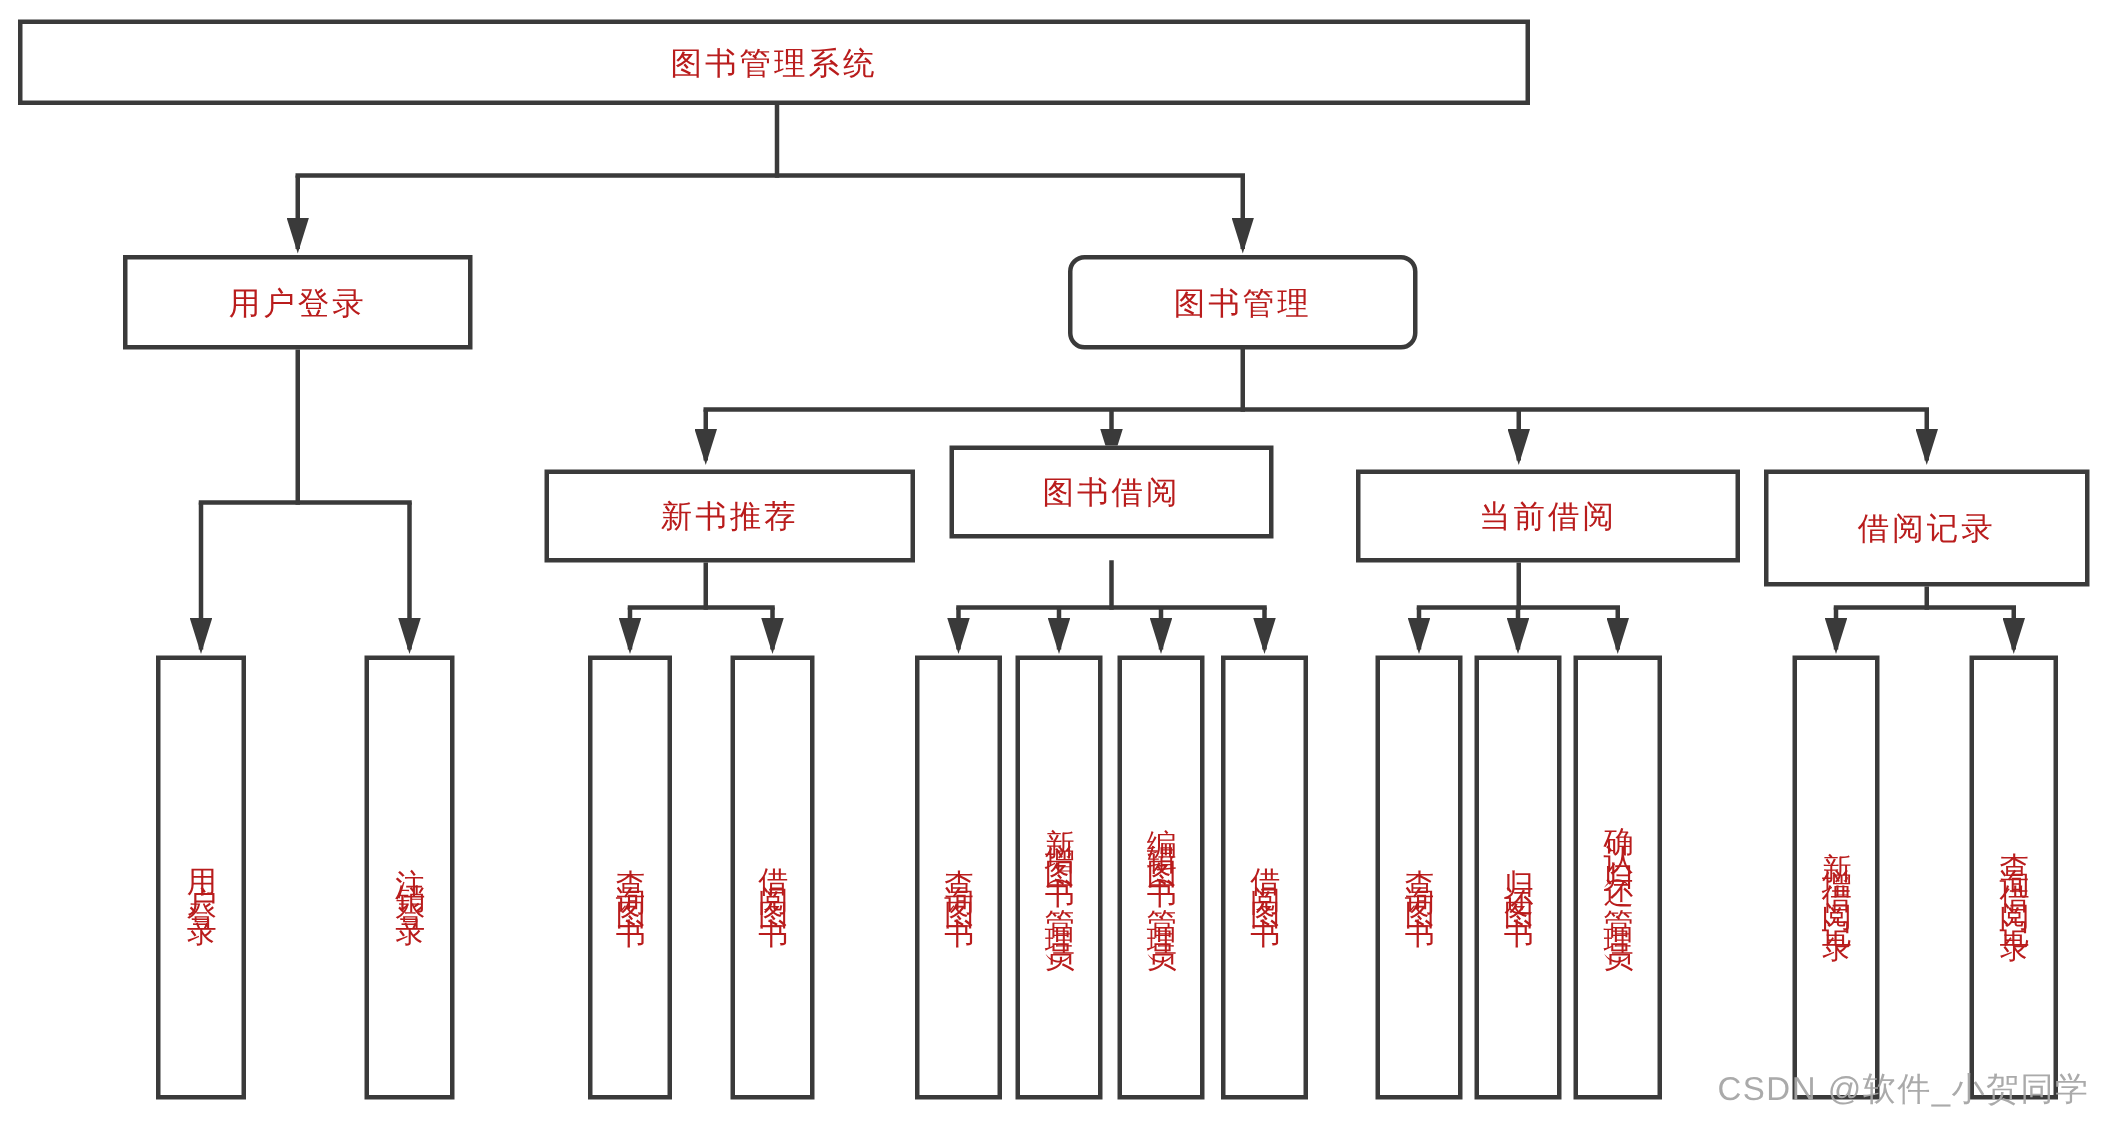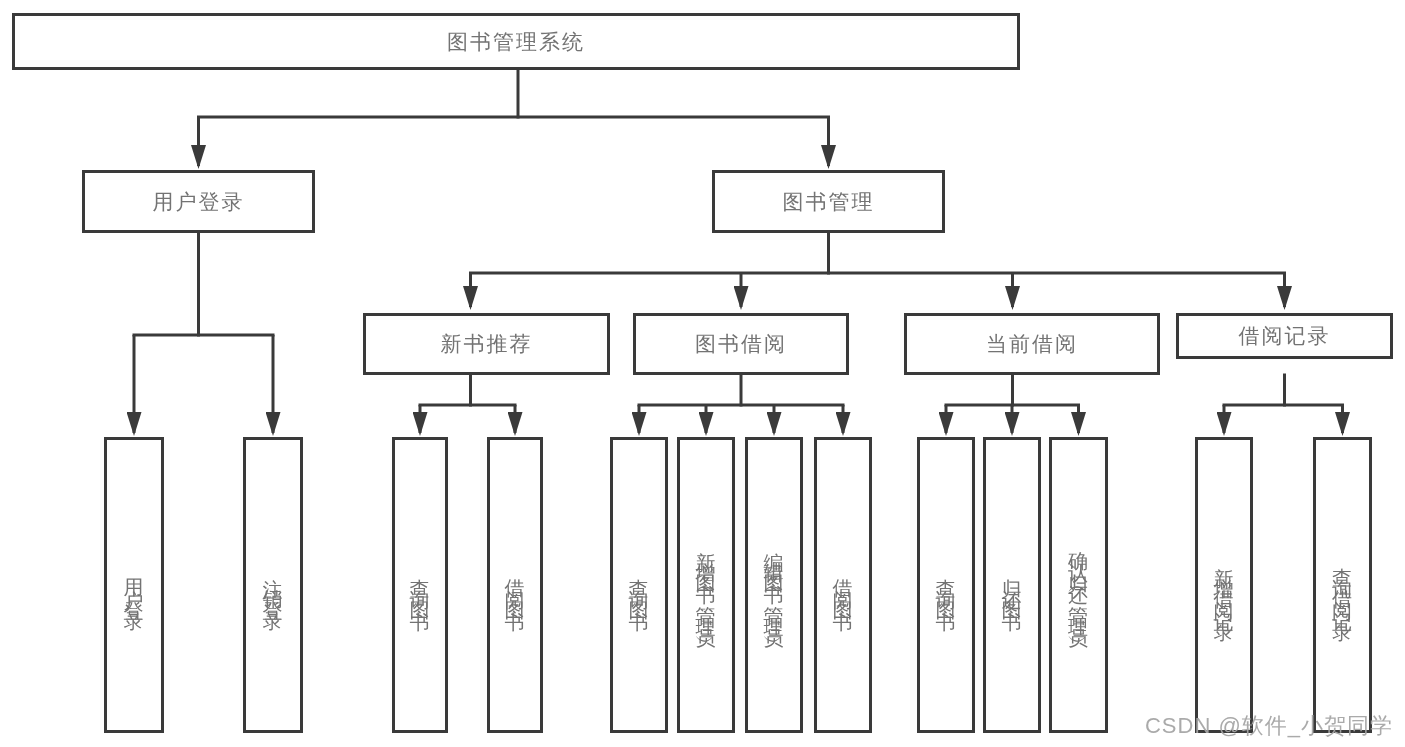"图书管理系统" .box { color: #737373 -> #b91c1c }
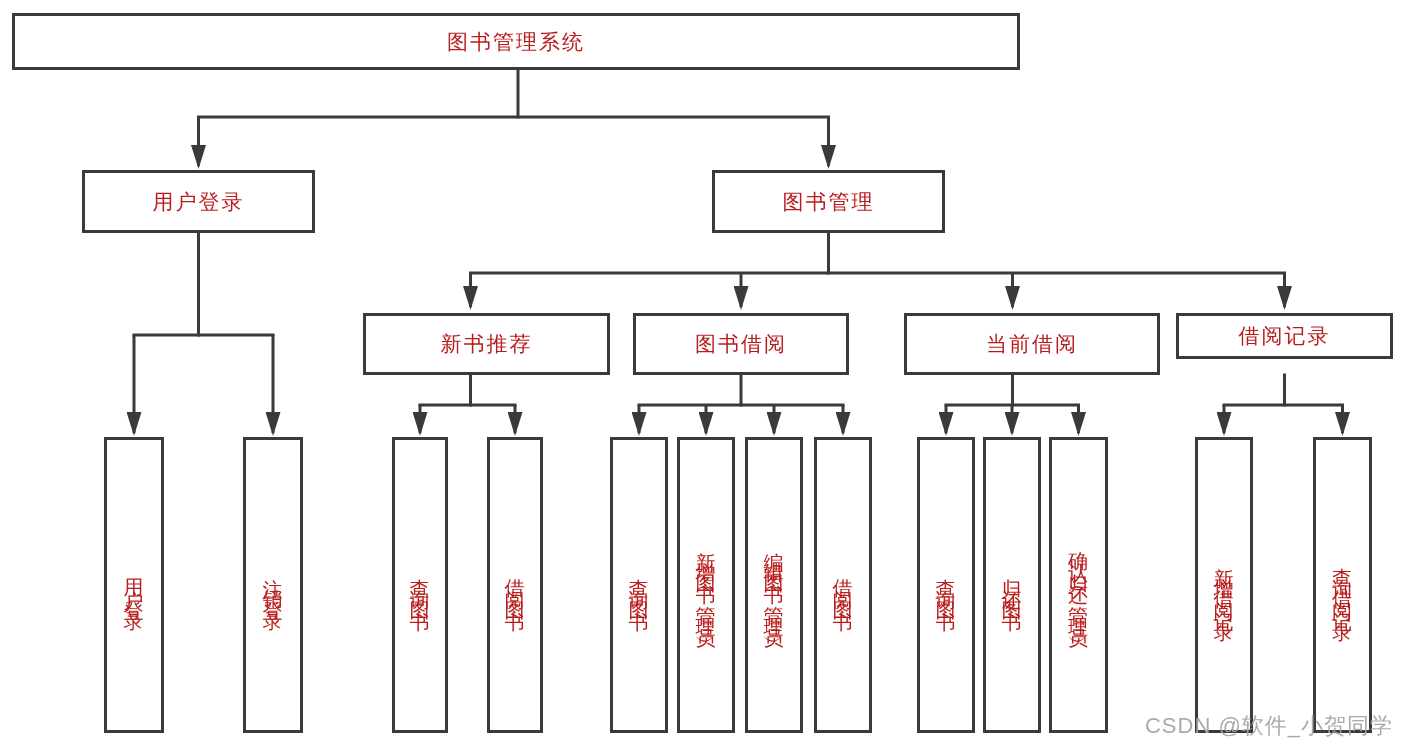"图书管理" div.box { border-radius: none -> 11px }
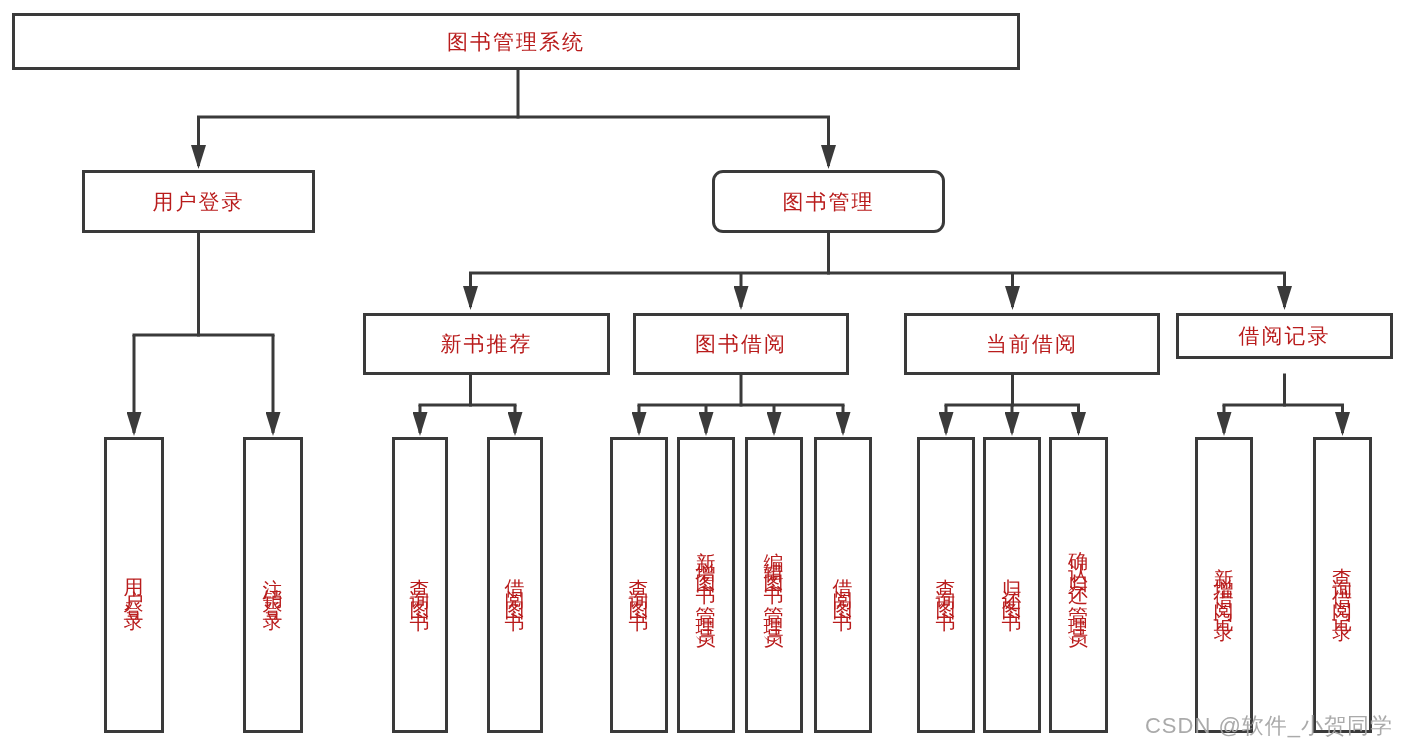"图书借阅" div.box { top: 313px -> 297px }
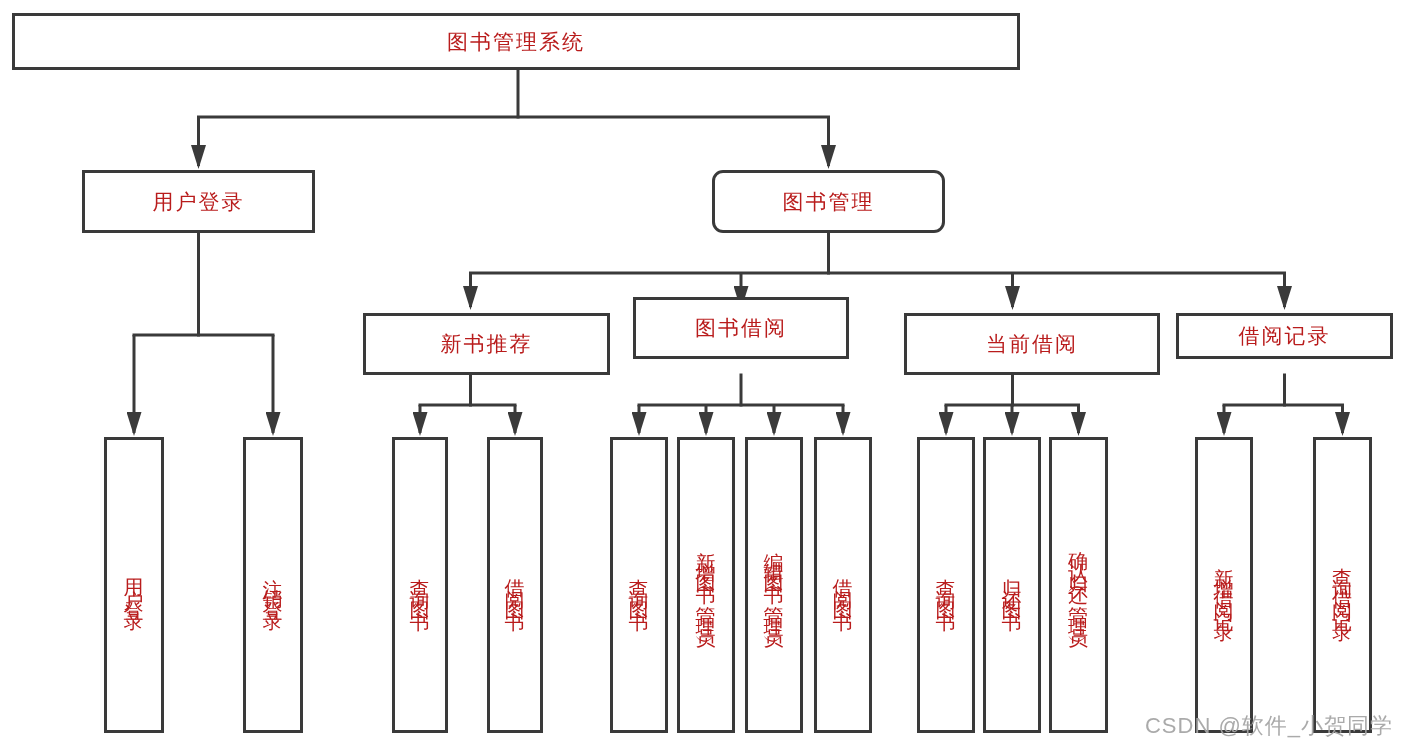"借阅记录" div.box { height: 46px -> 78px }
